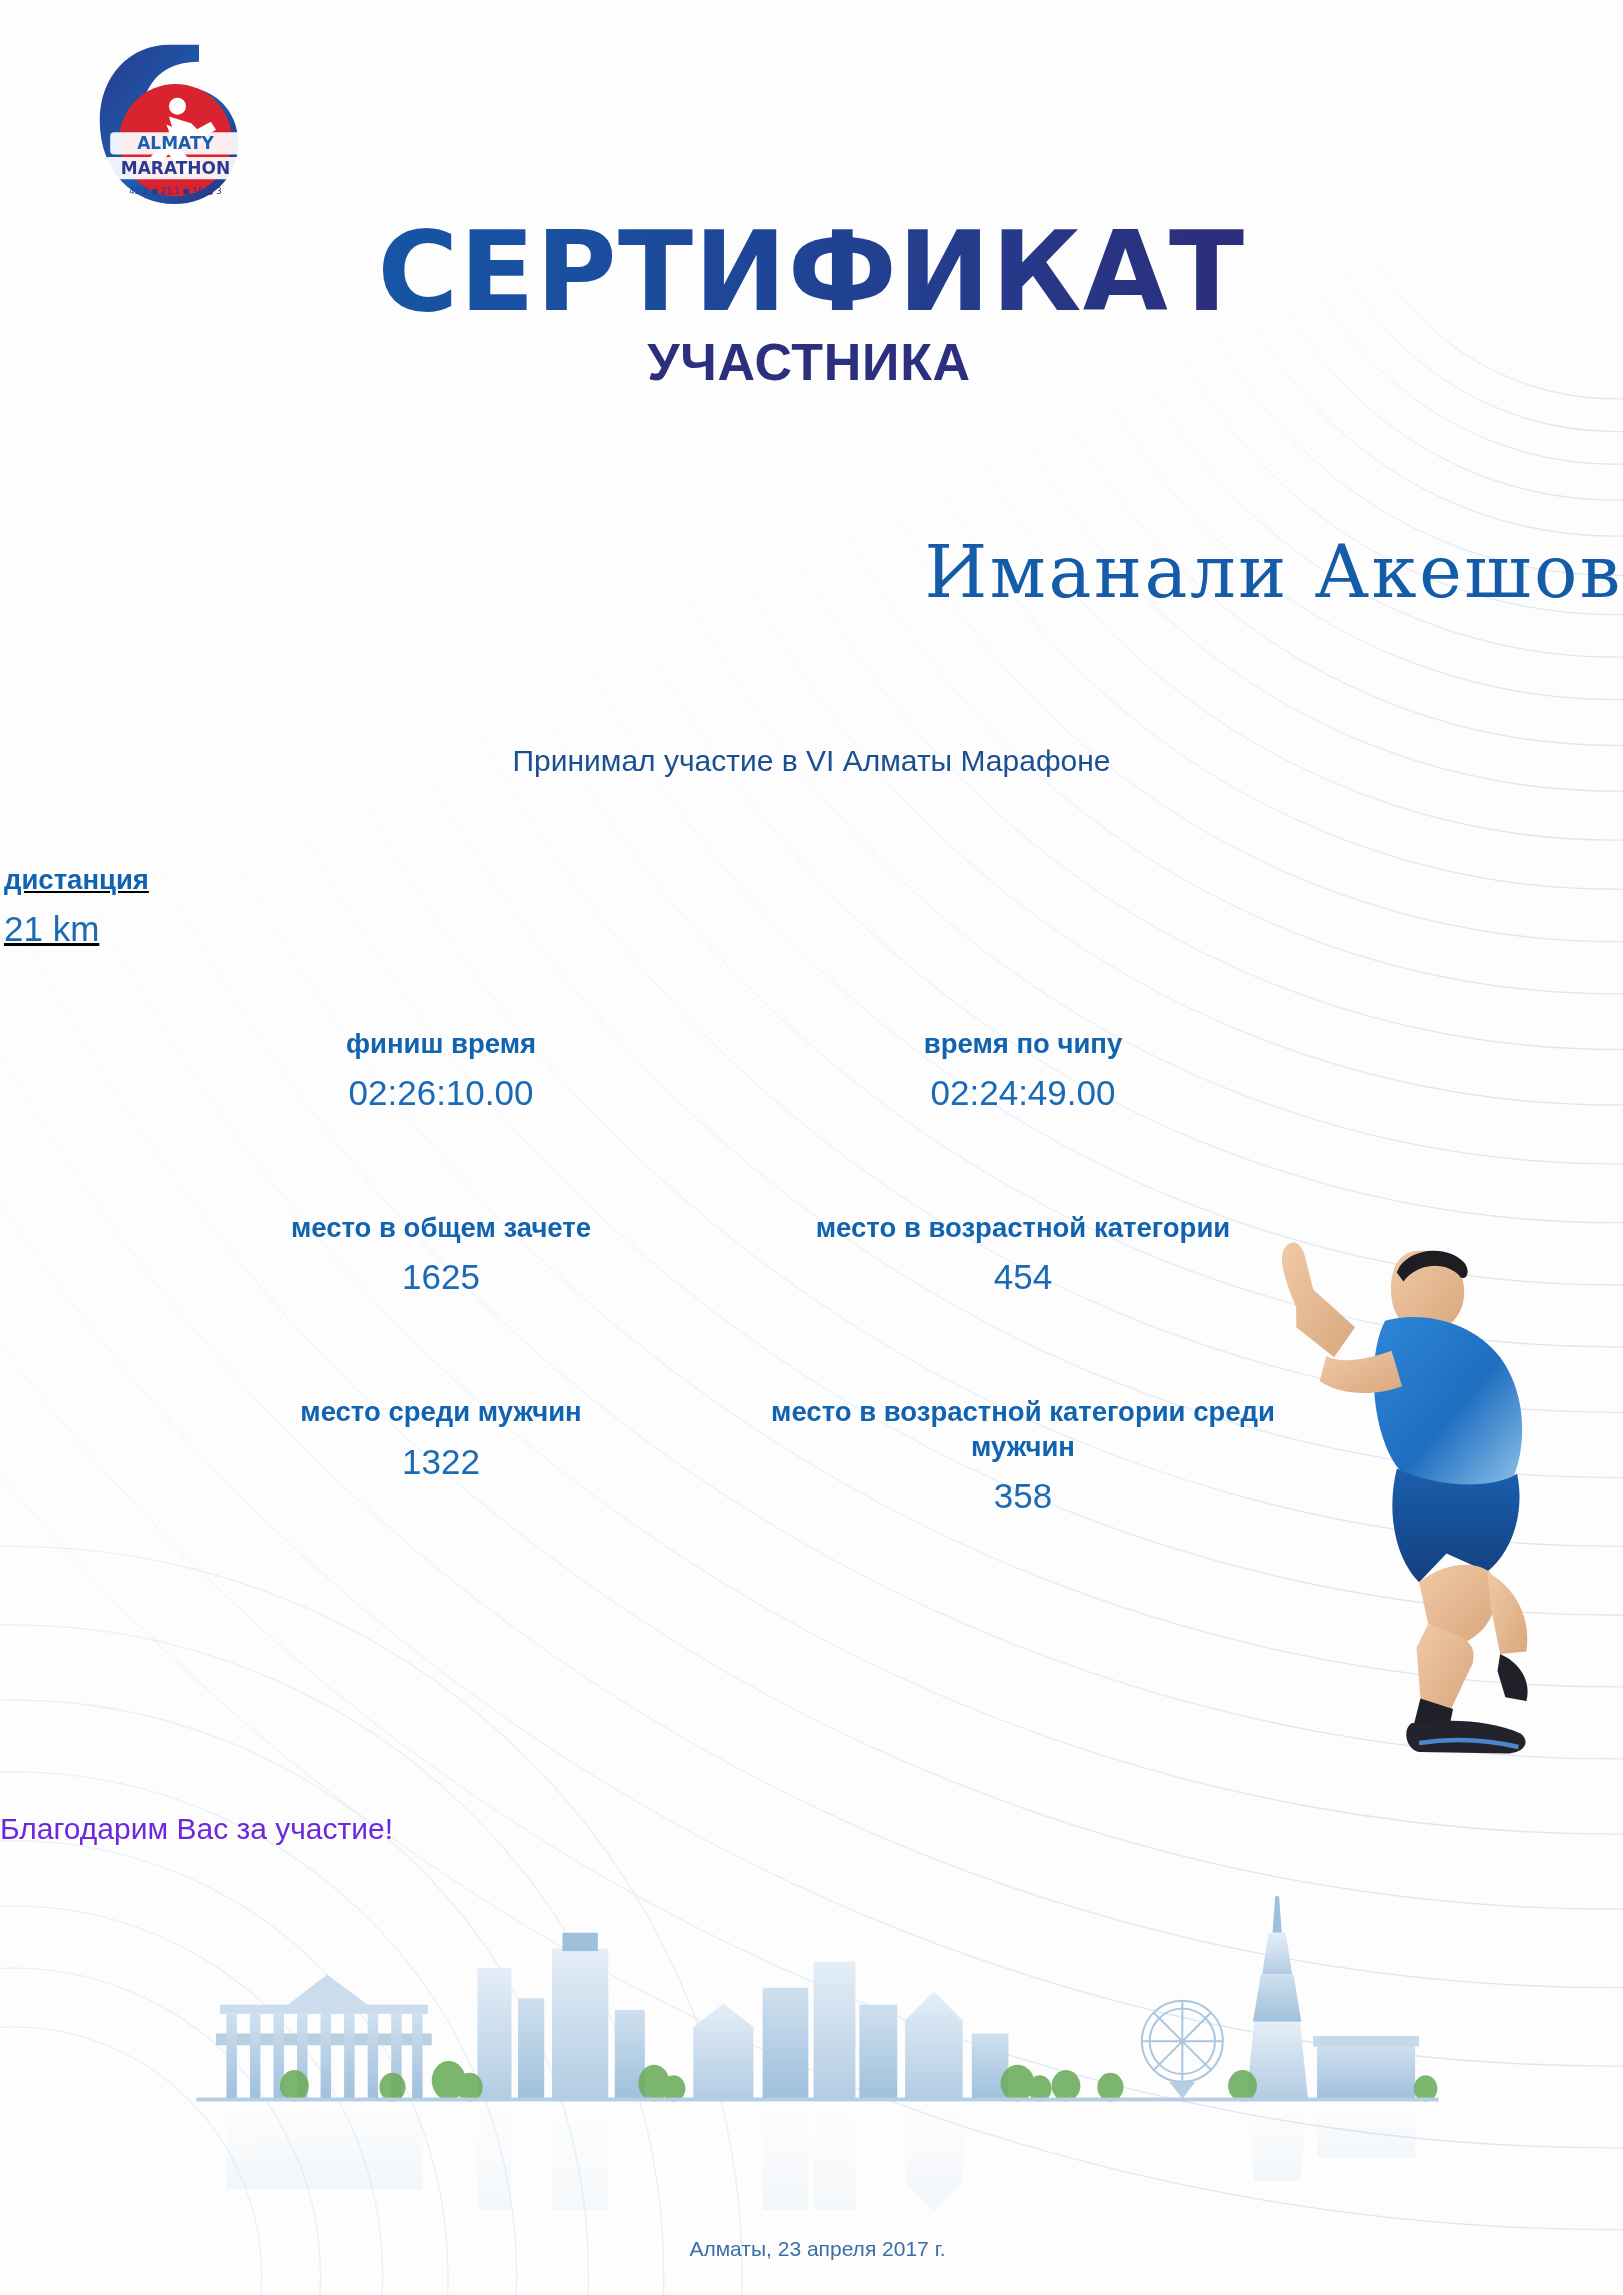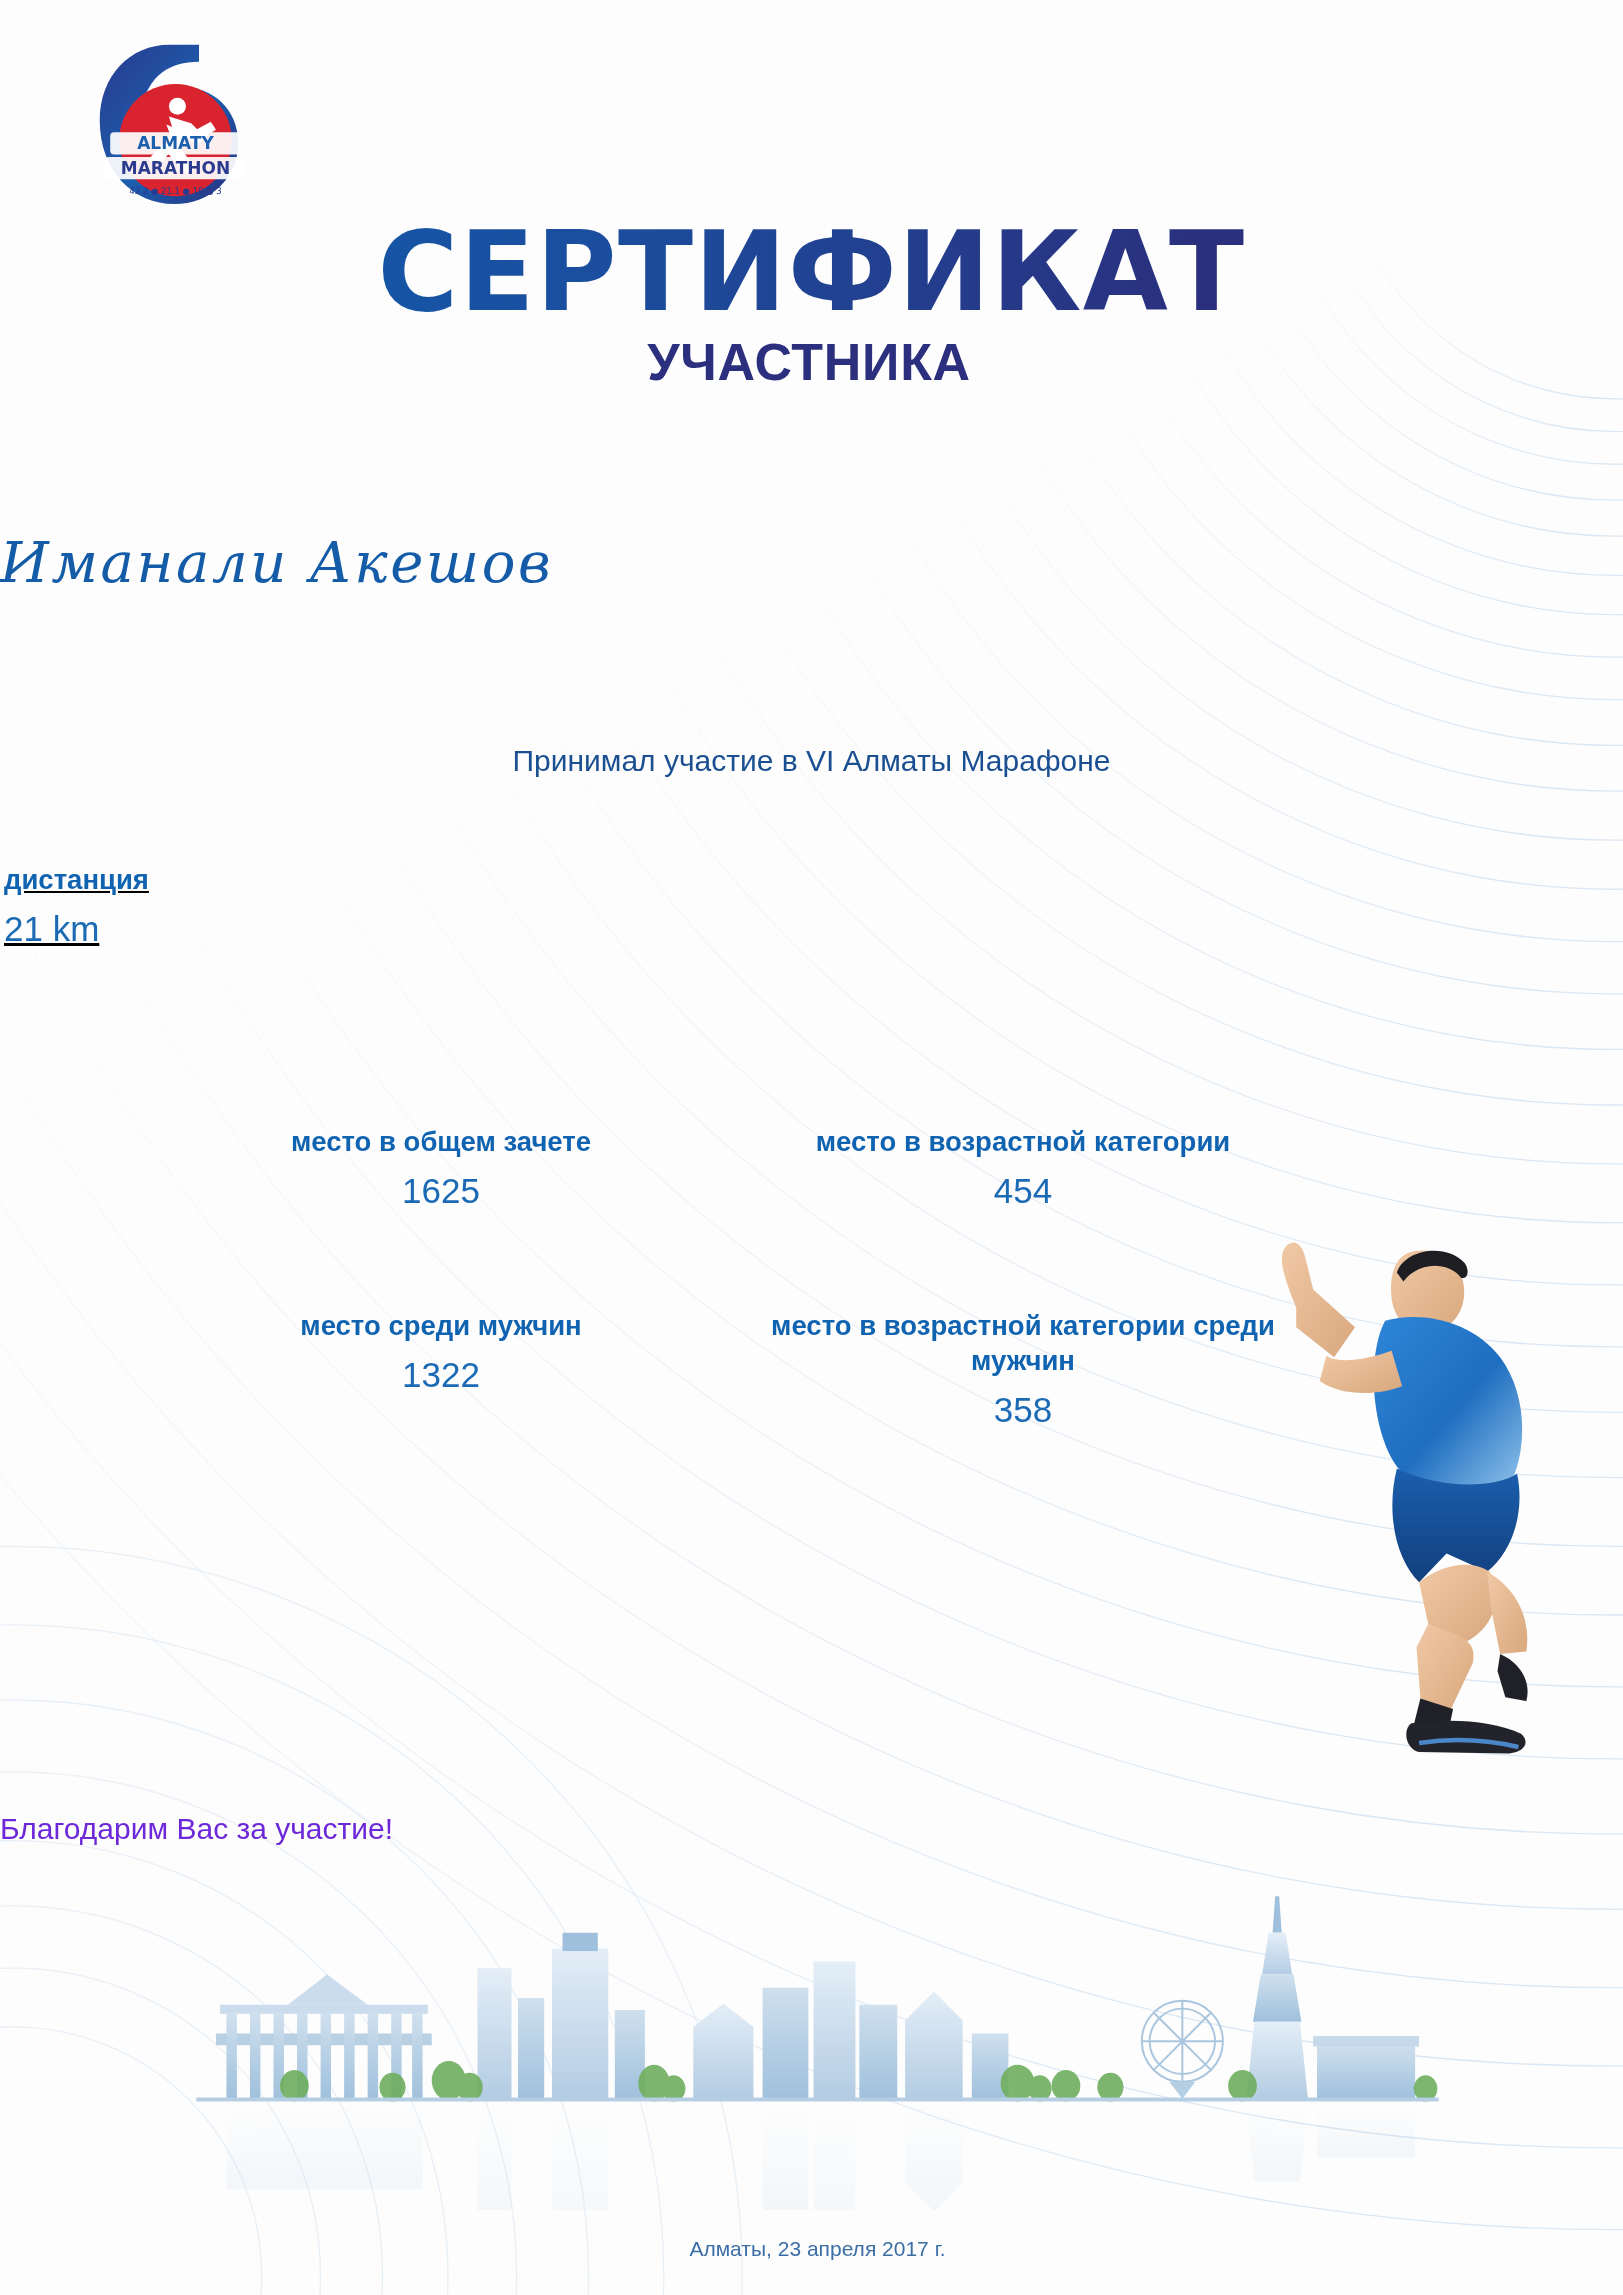"Иманали Акешов" .participant-name { font-size: 56px -> 72px; font-style: italic -> none; text-align: left -> right }
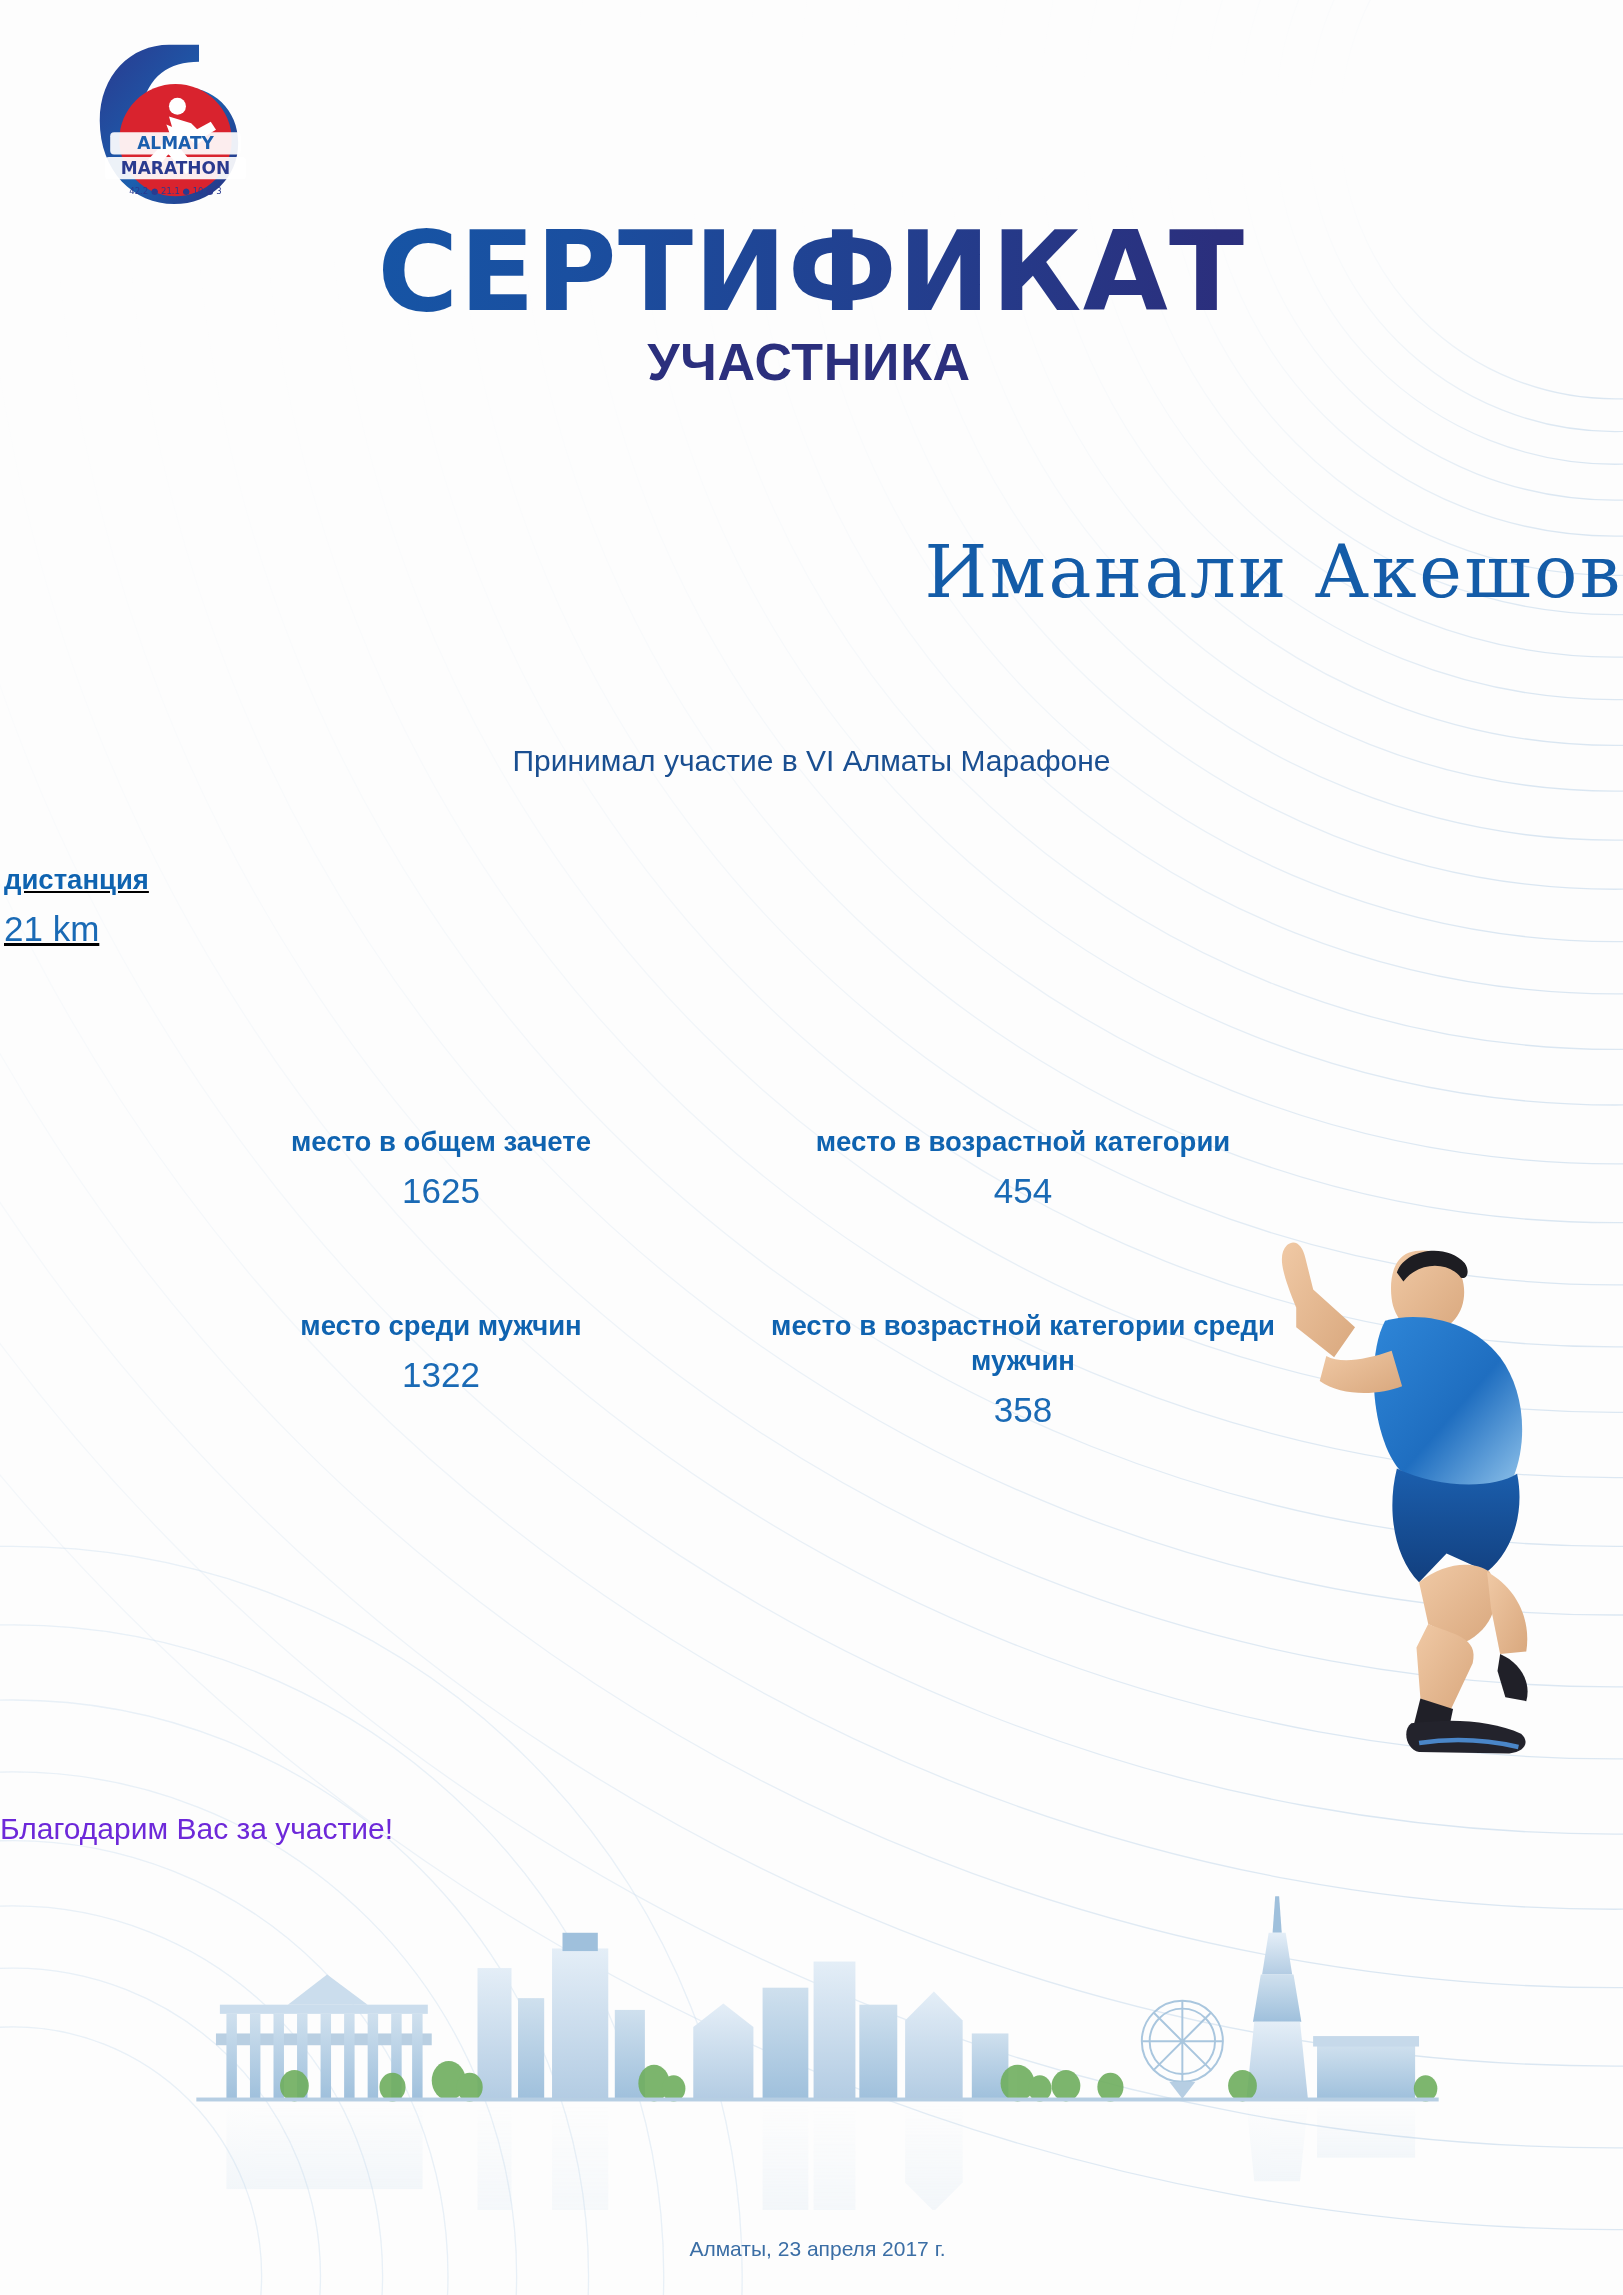"финиш время" div.stat-row { html: none -> <div> <div> <div>финиш время</div> <div>02:26:10.00</div> </div> <div> <div>время по чипу</div> <div>02:24:49.00</div> </div> </div> }
